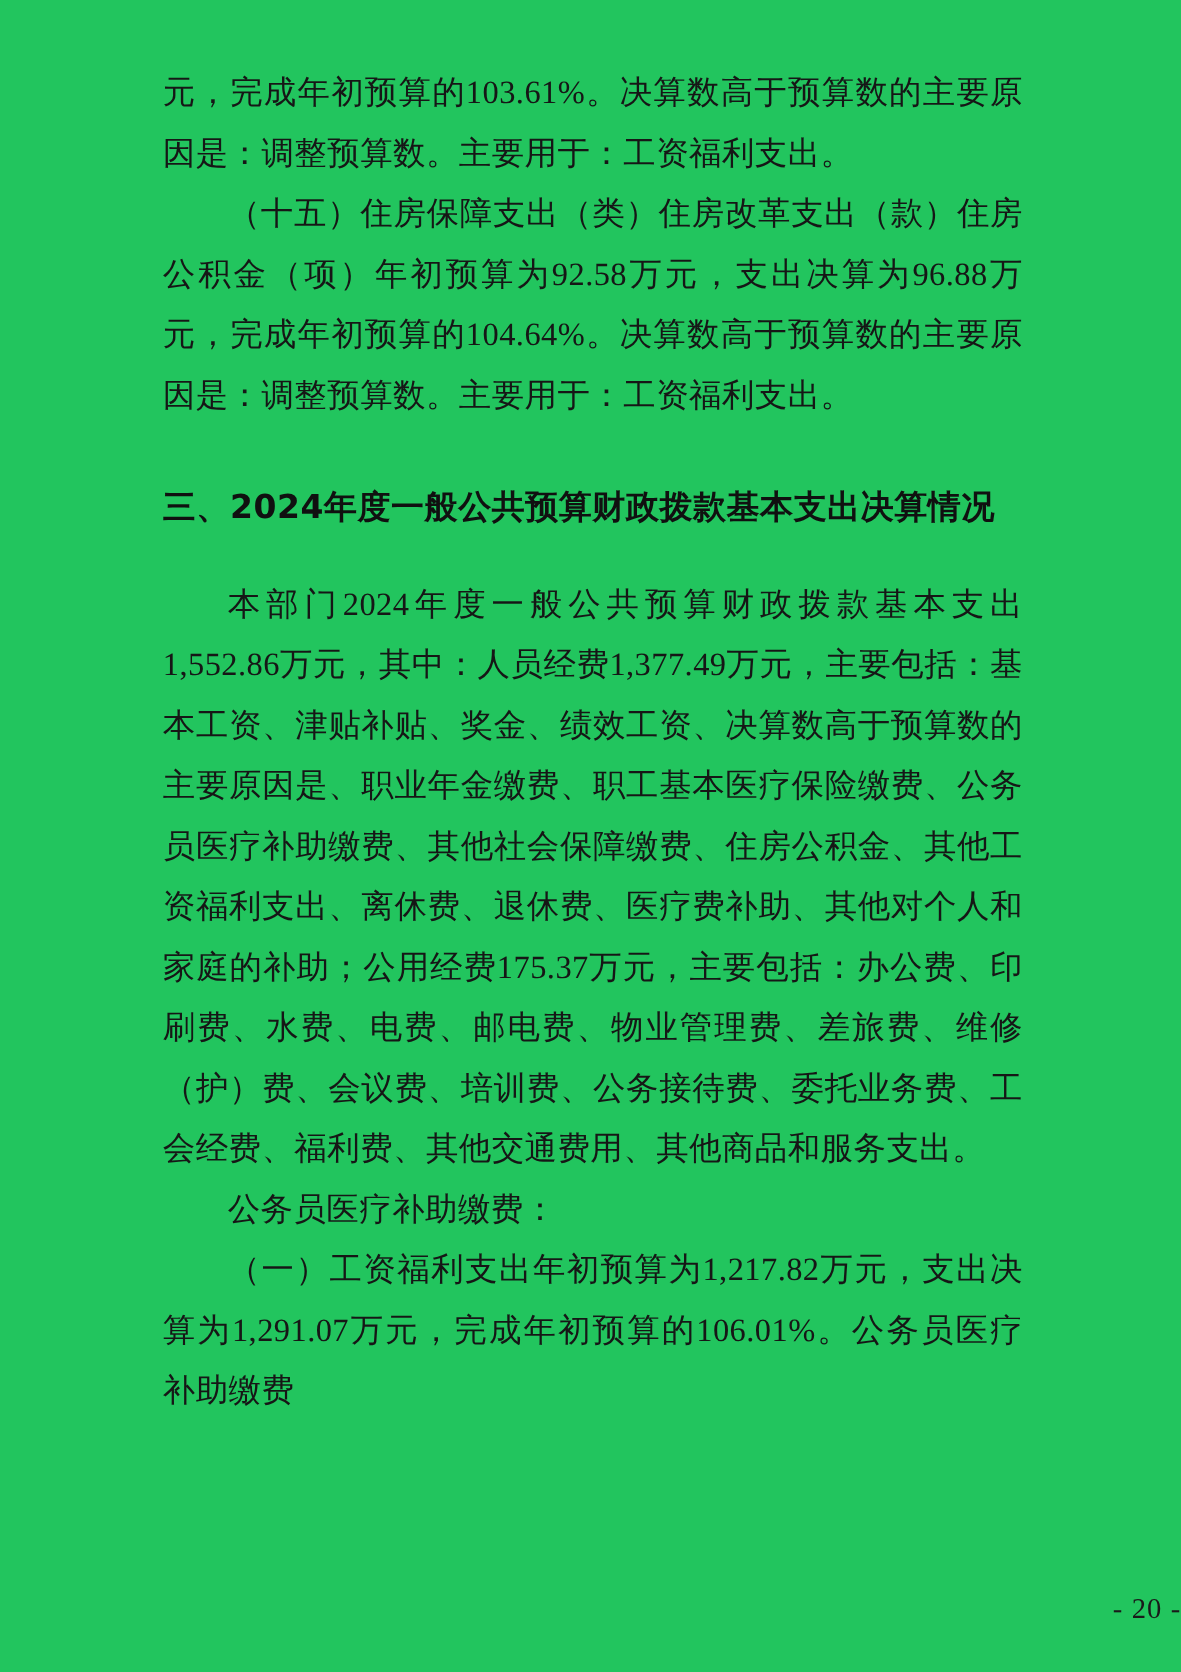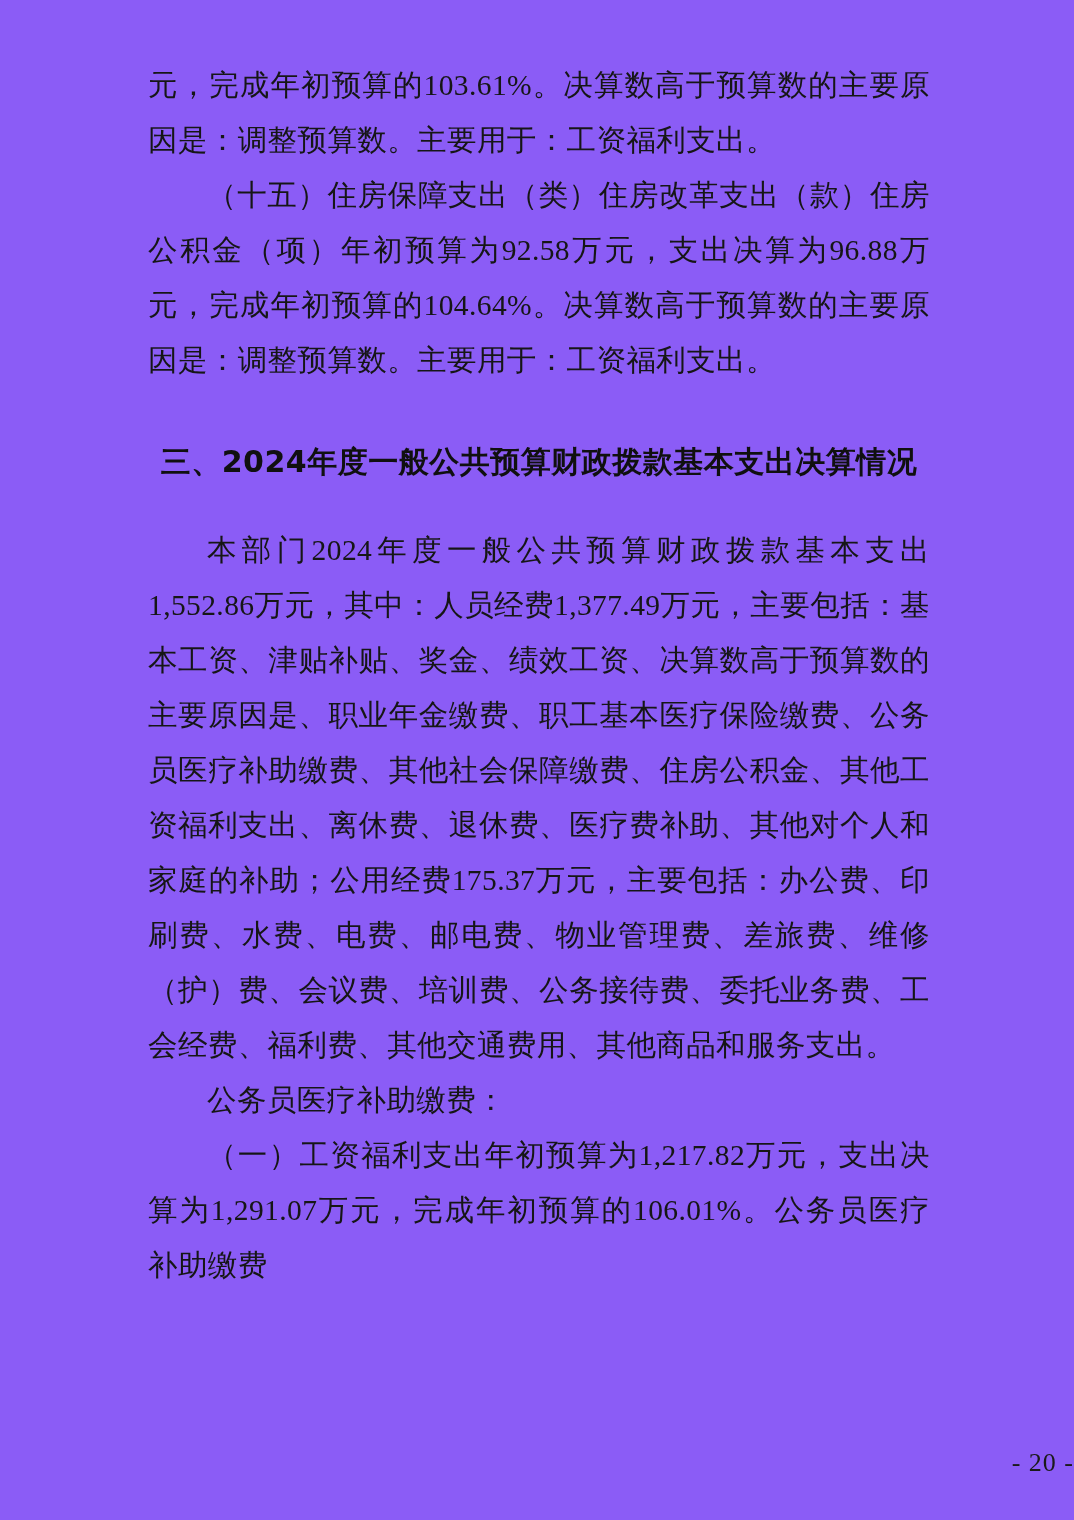"元，完成年初预算的103.61%。决算数高于预算数的主要原因是：调整预算数。主要" .page { background: #8b5cf6 -> #22c55e }
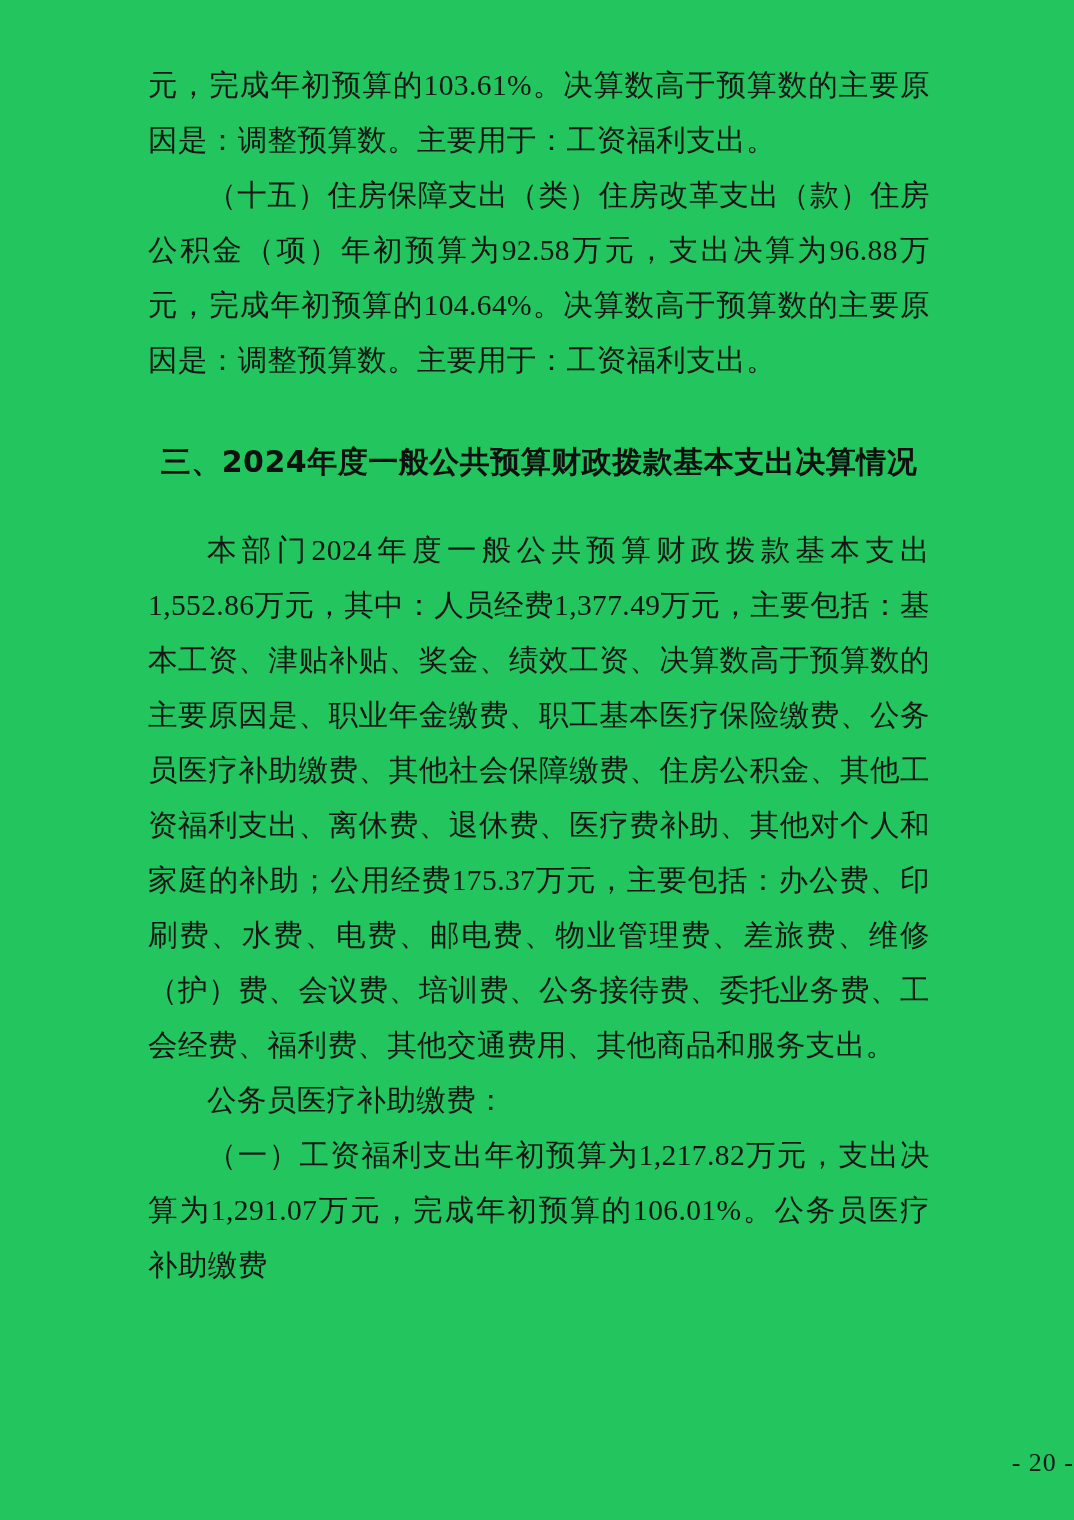"三、2024年度一般公共预算财政拨款基本支出决算情况" h2.section { text-align: center -> left }
